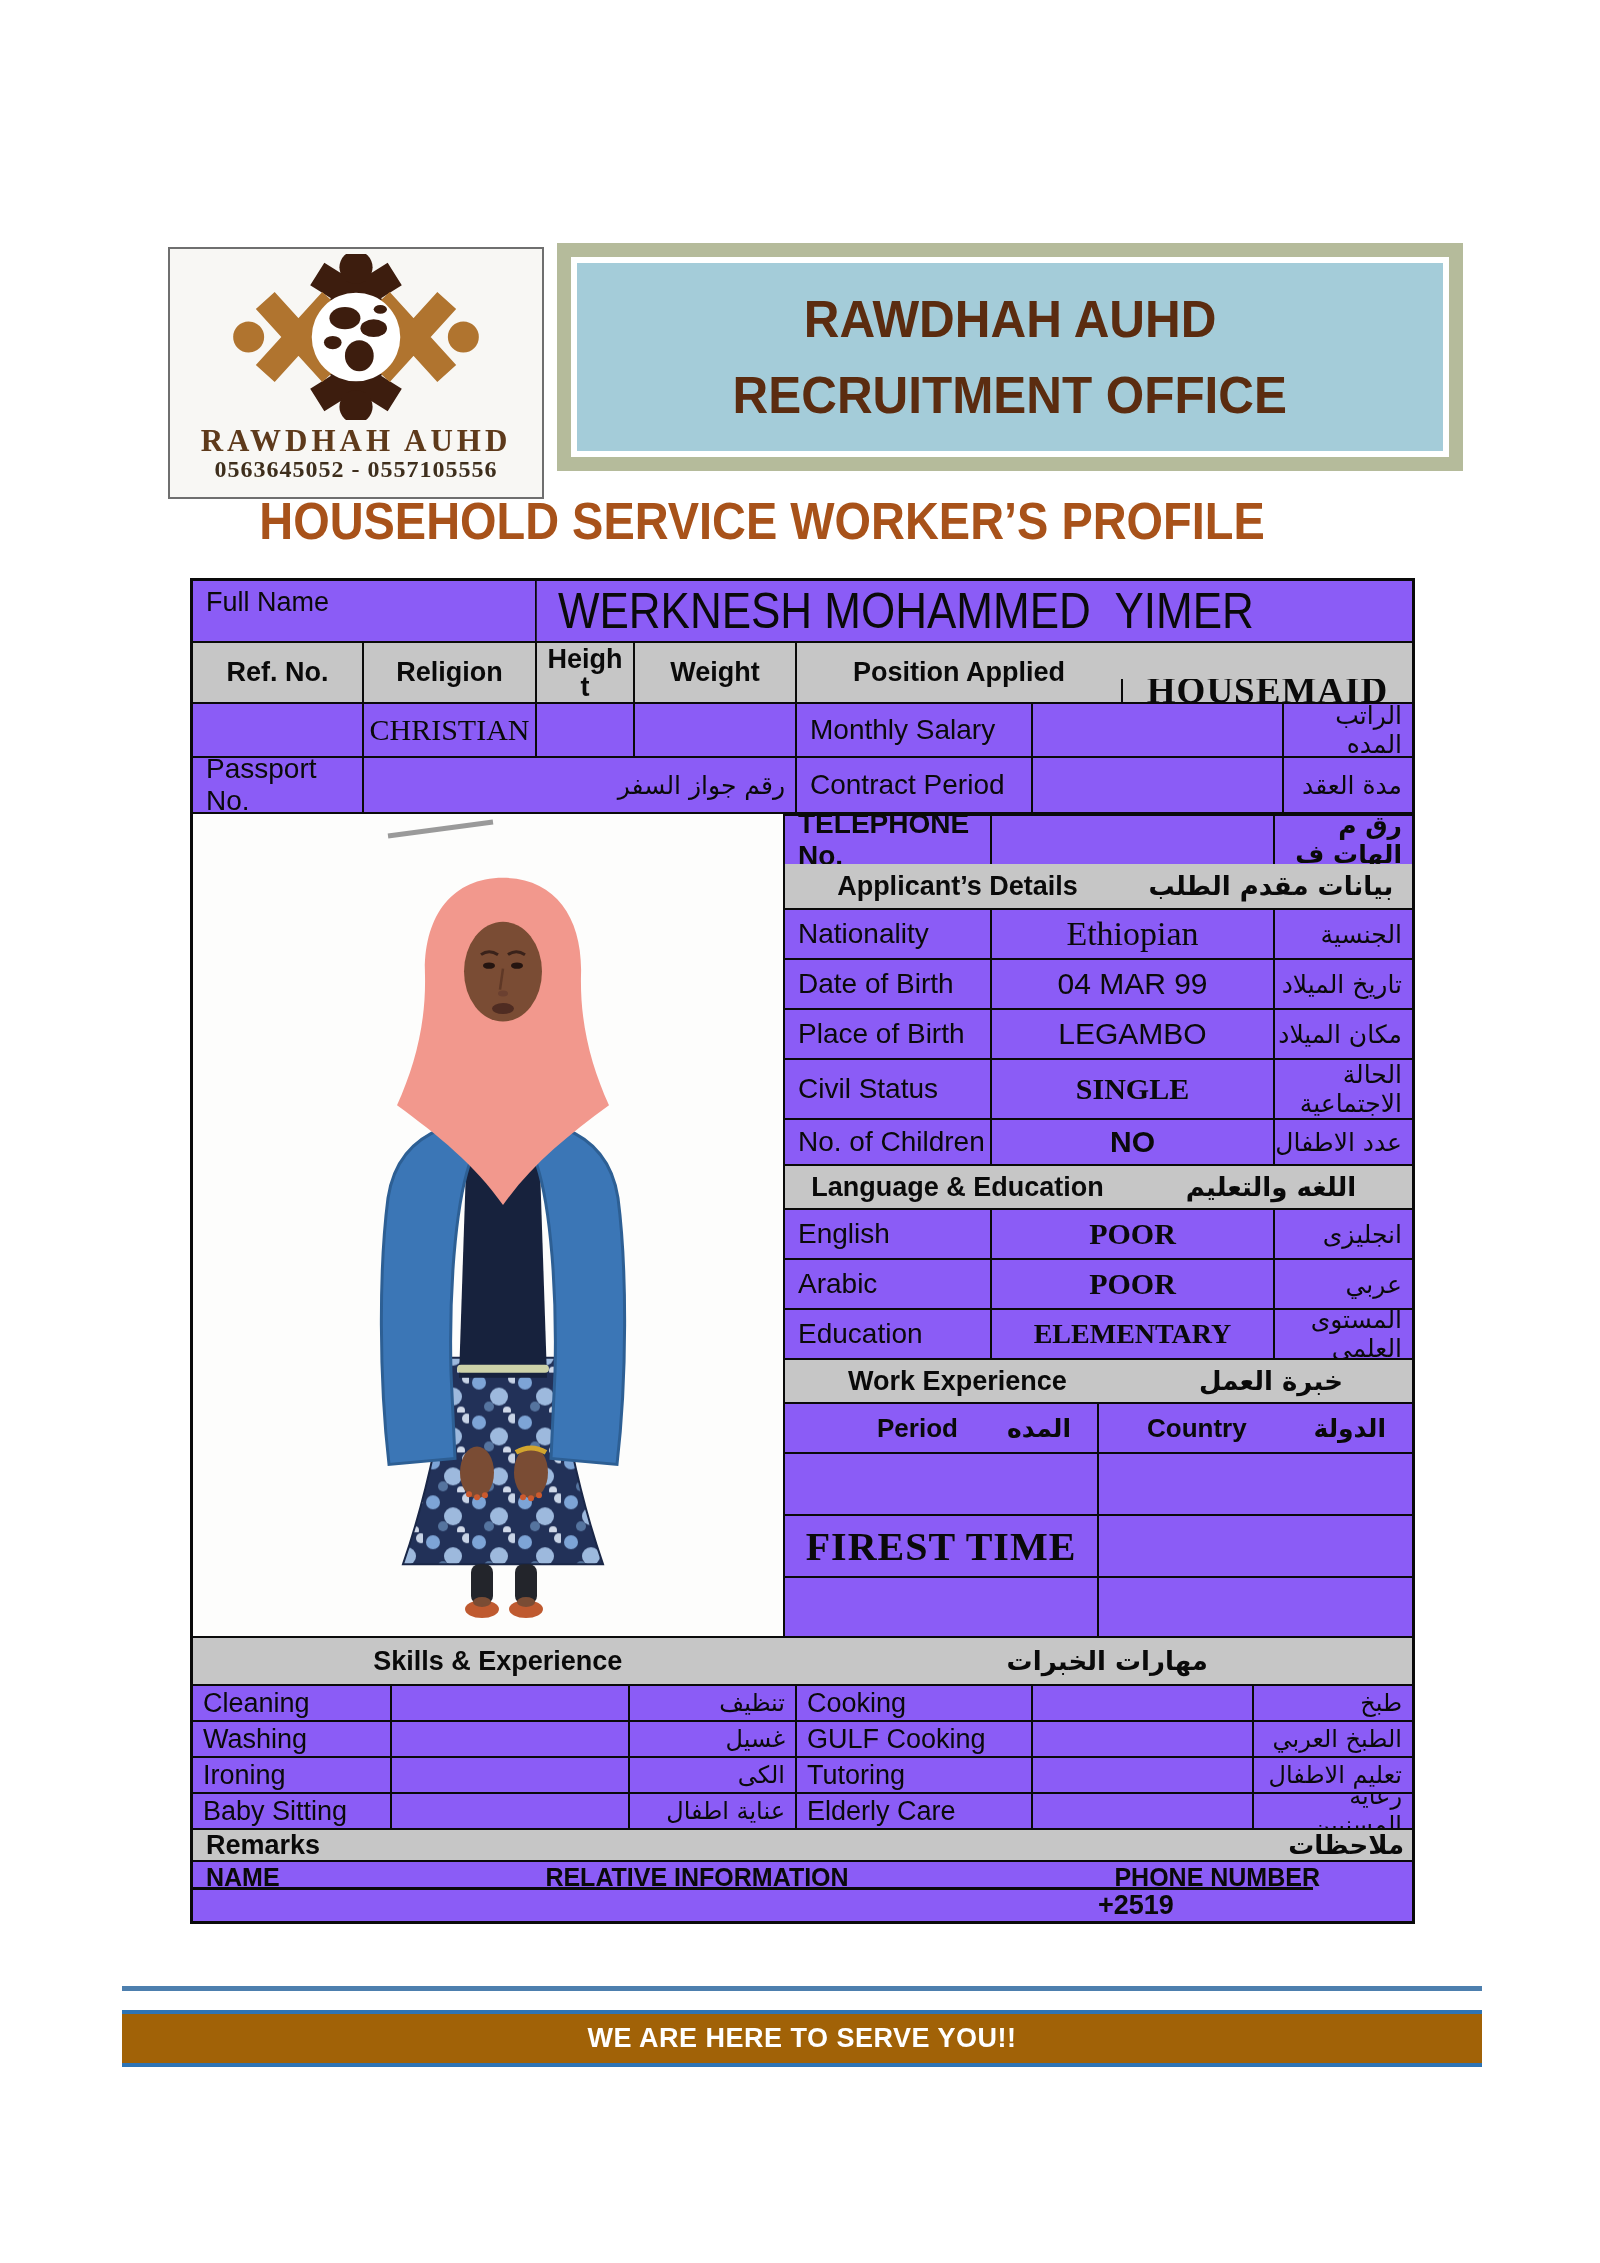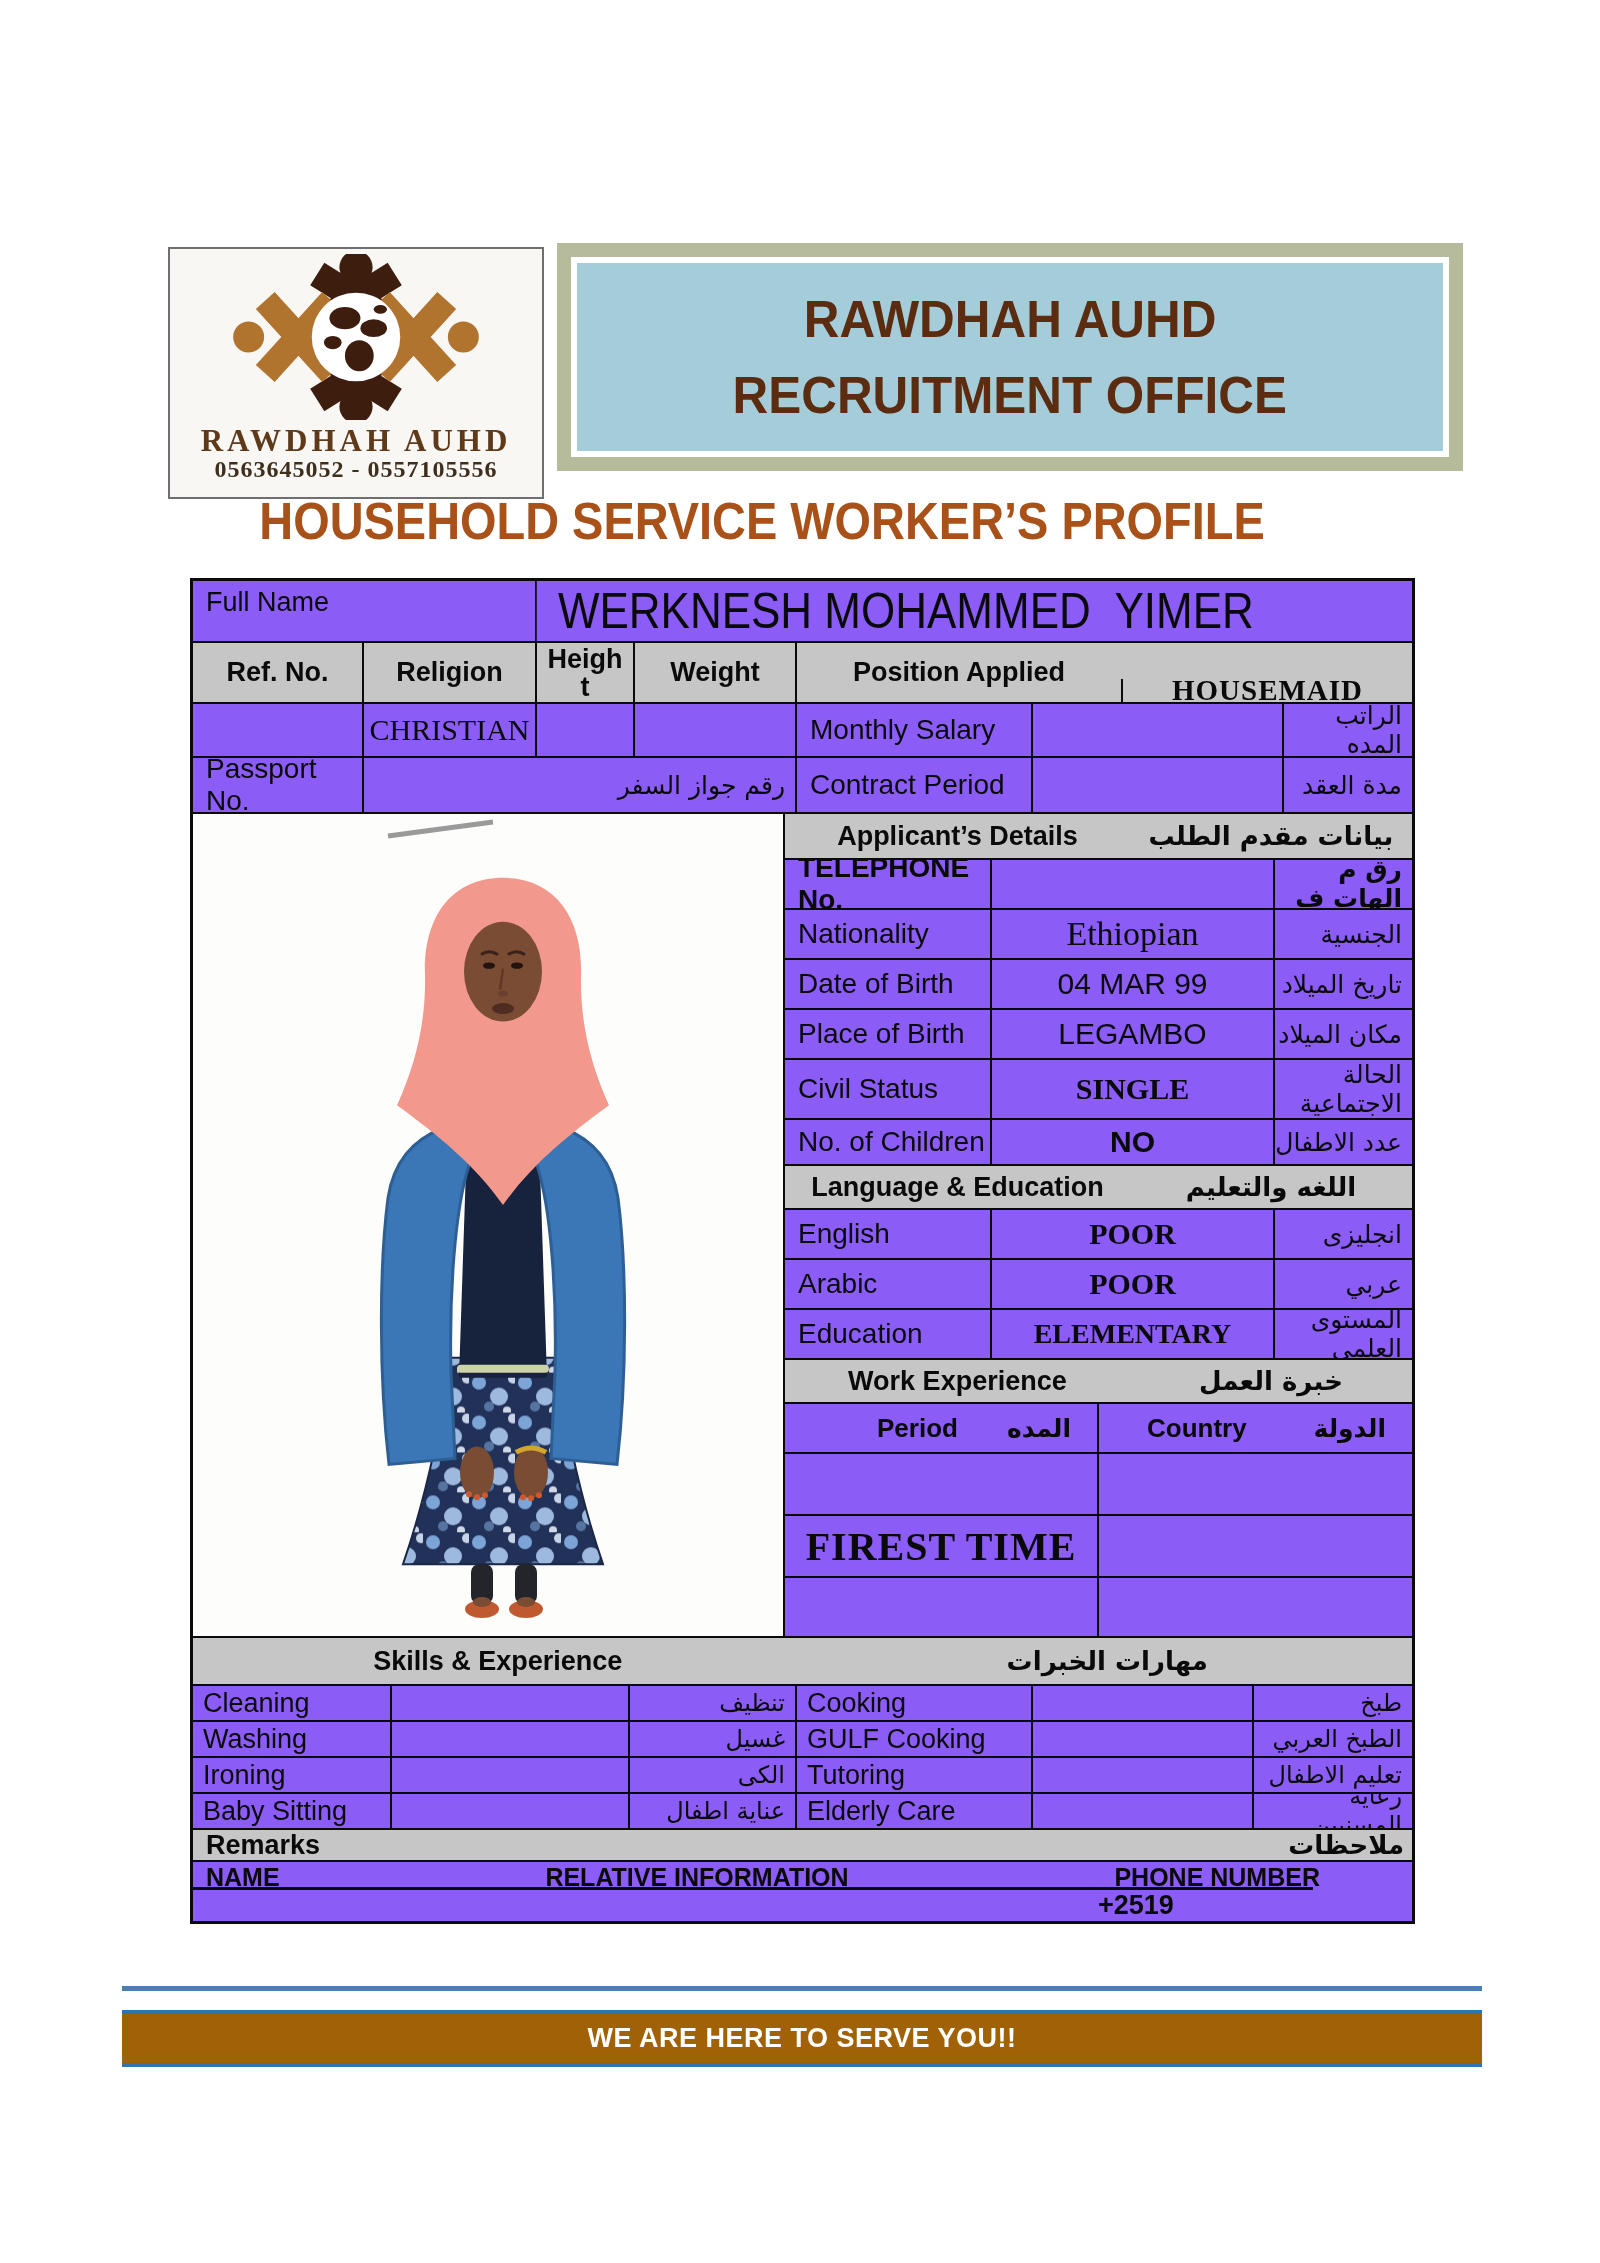"HOUSEMAID" .housemaid { font-size: 29px -> 37px }
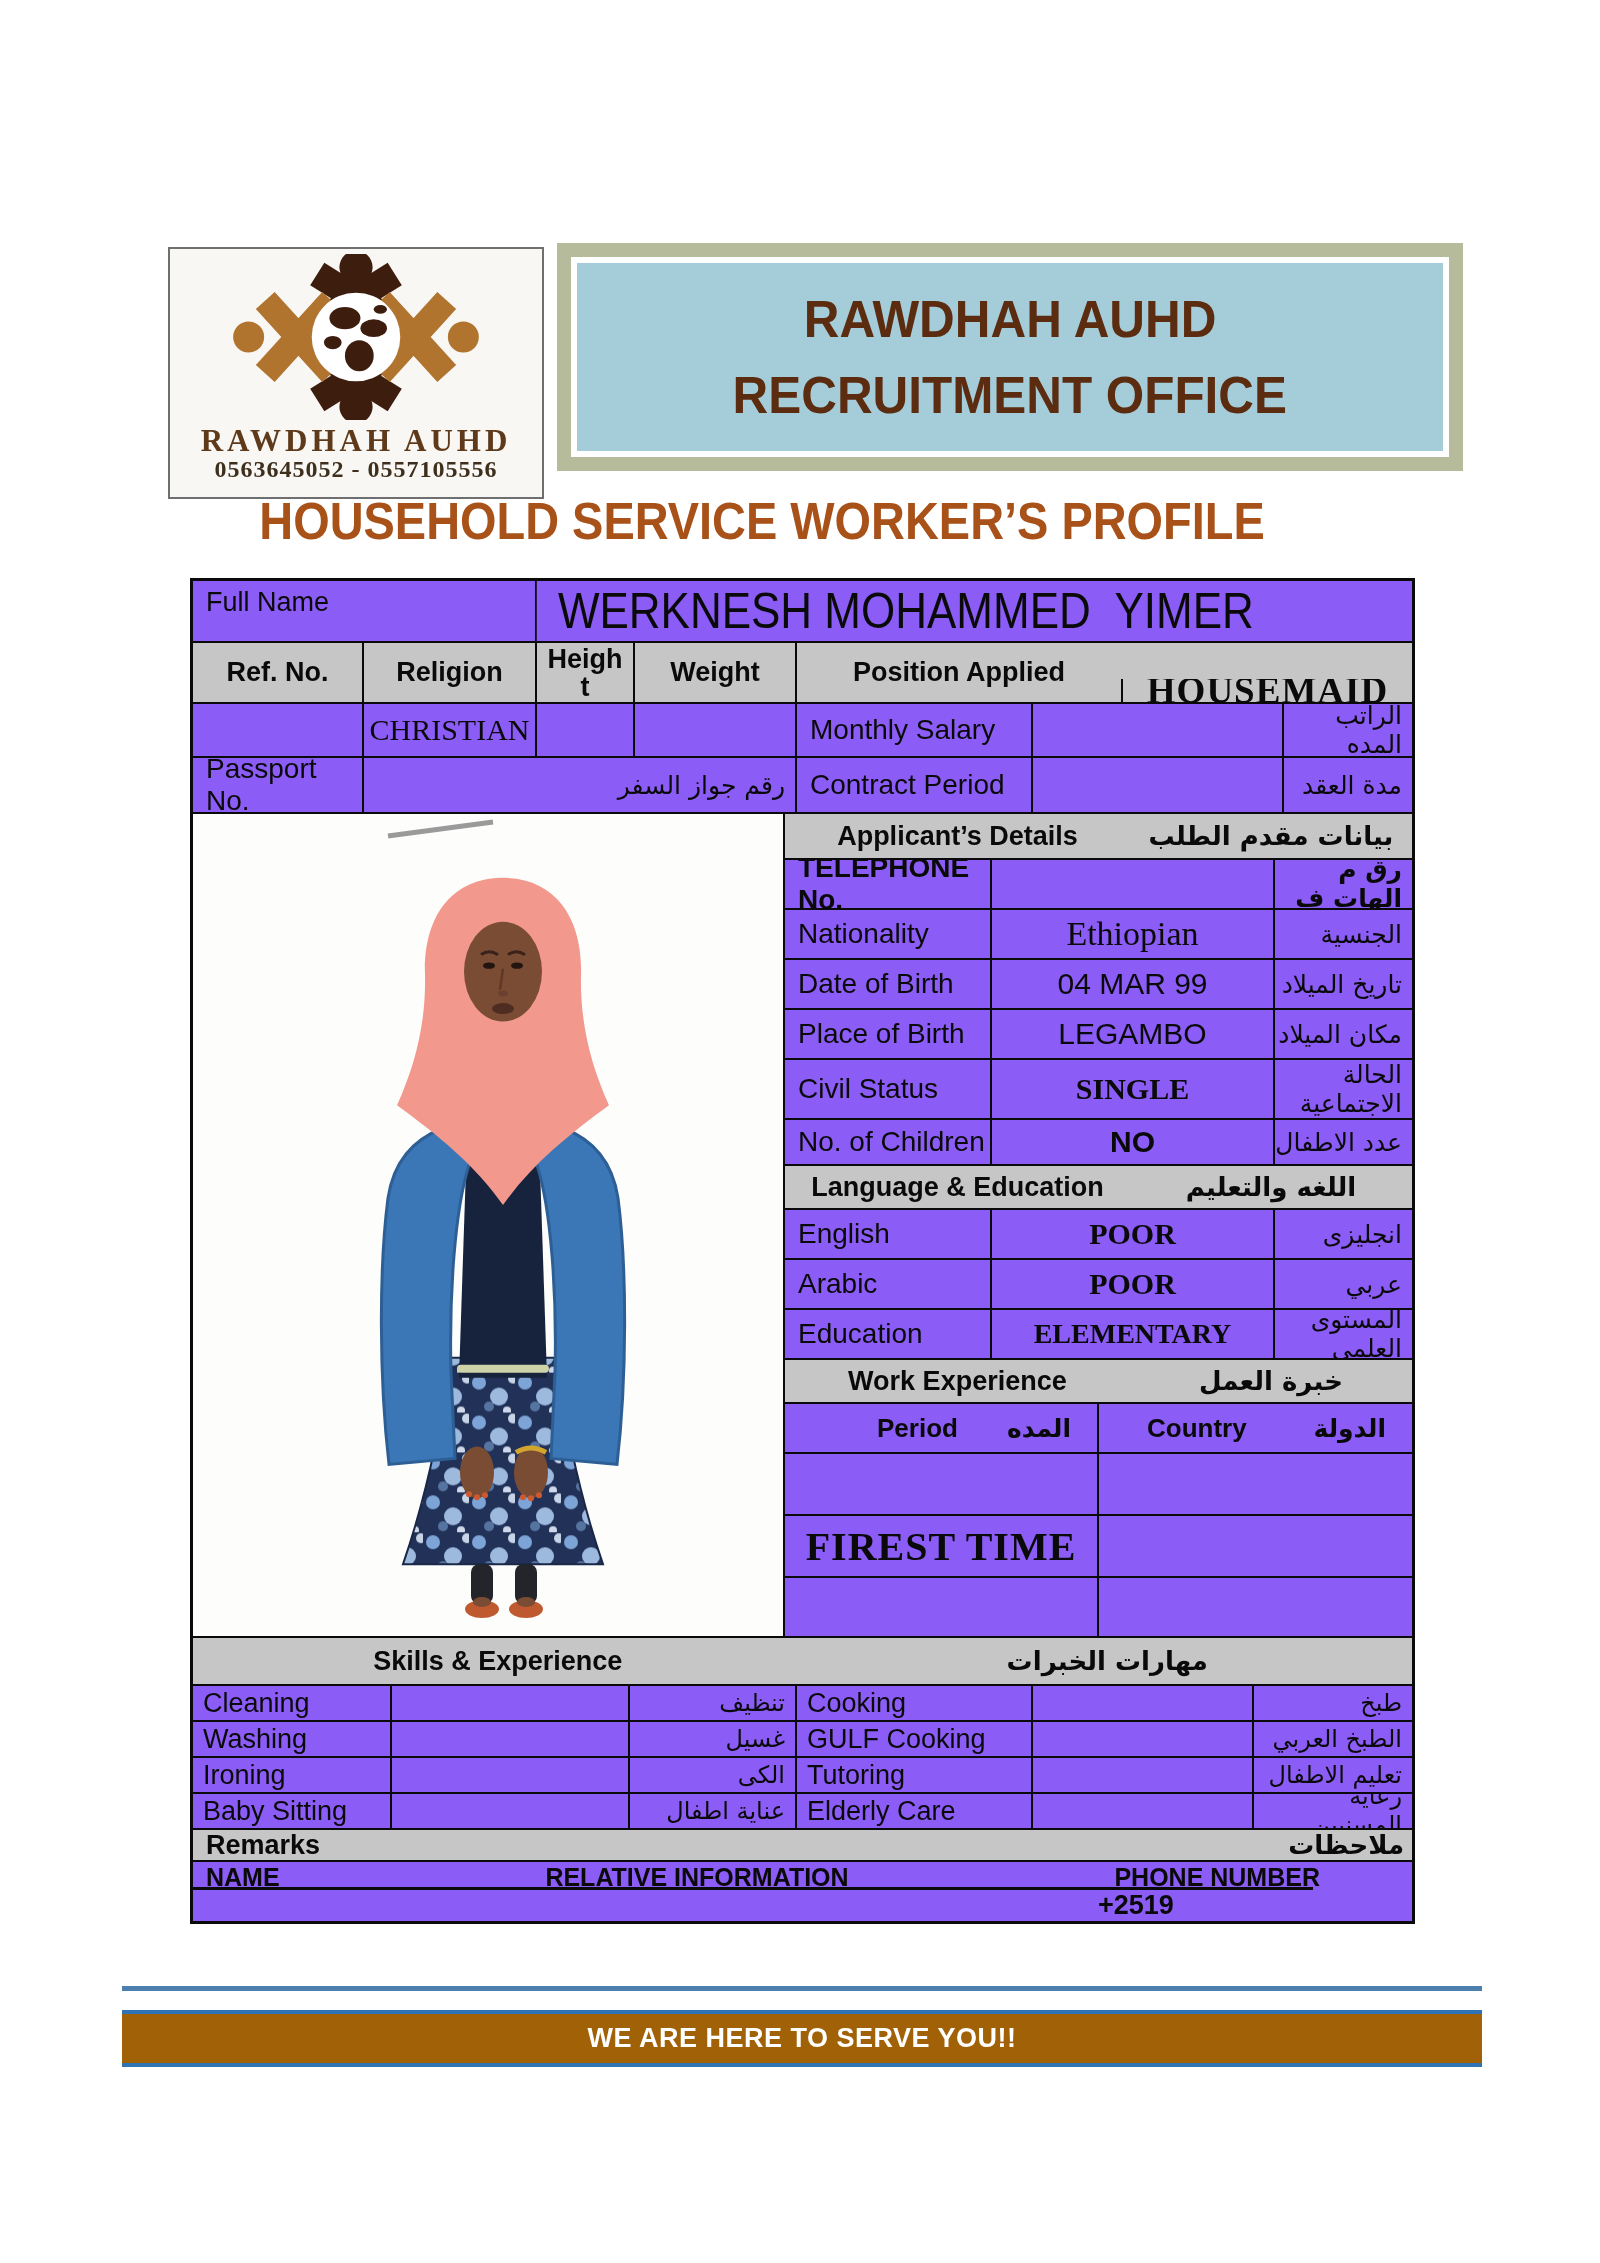"Applicant’s Details" div.prow { order: before "TELEPHONE No." -> after "TELEPHONE No." }
